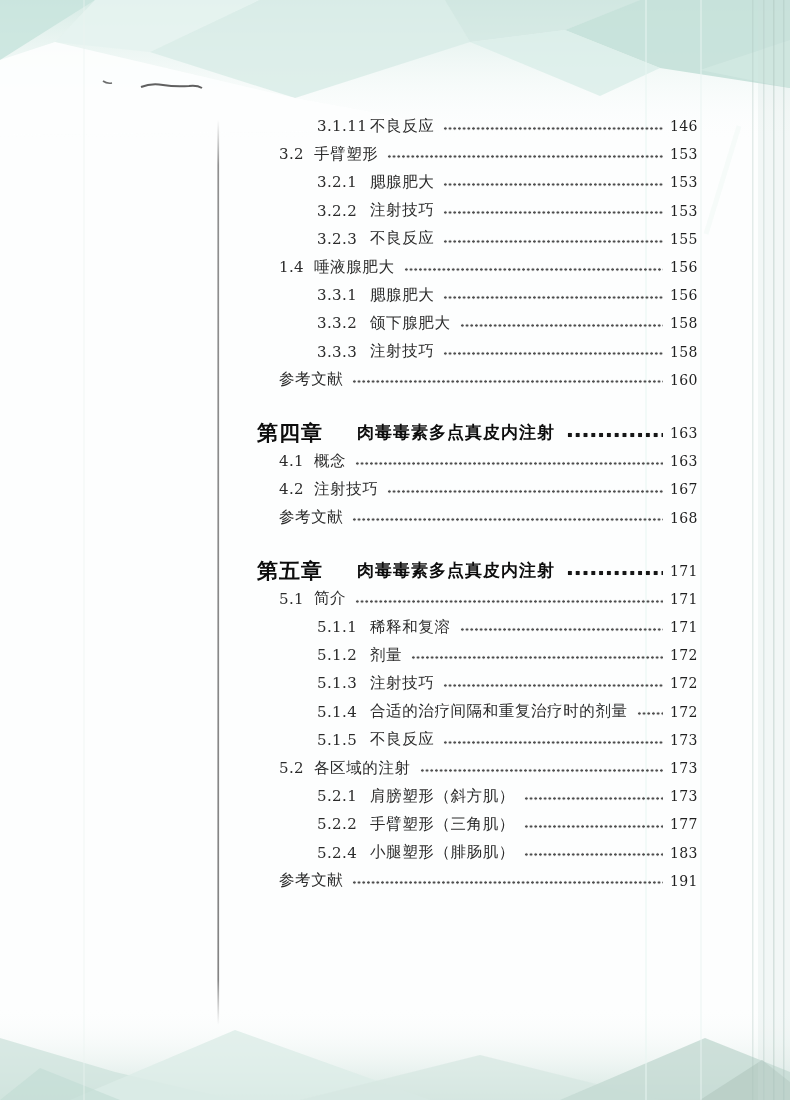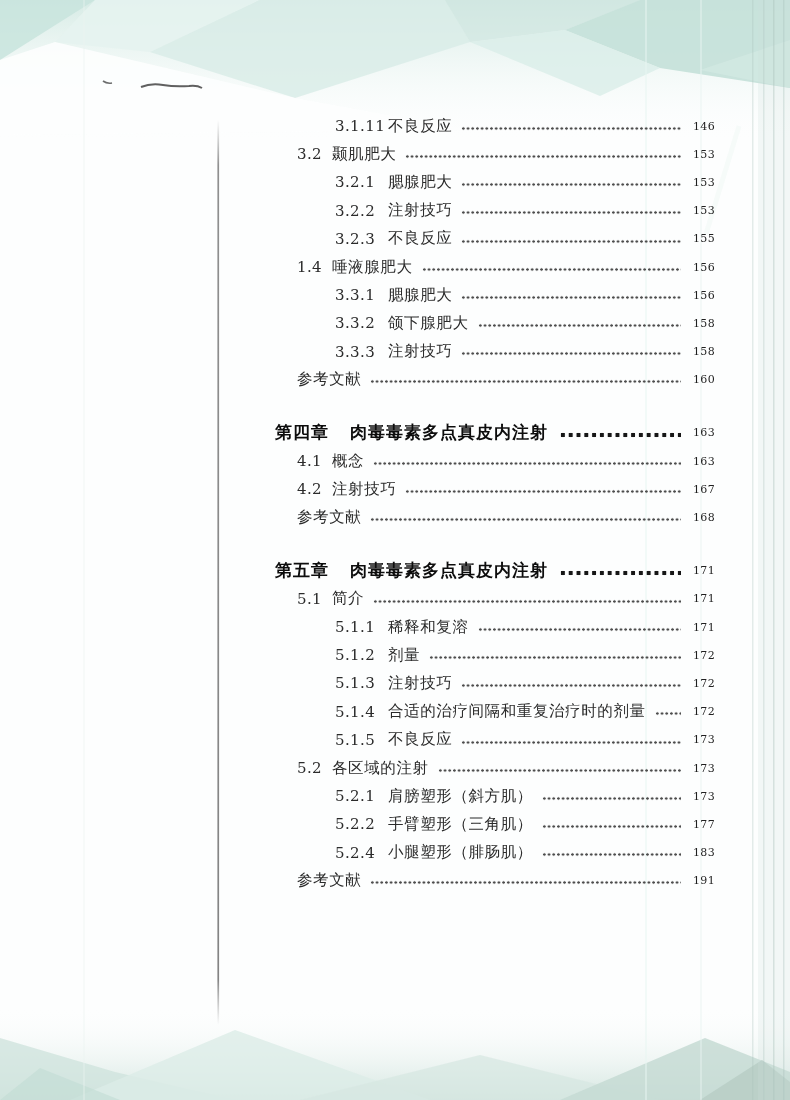"3.1.11" .toc { left: 217px -> 199px }
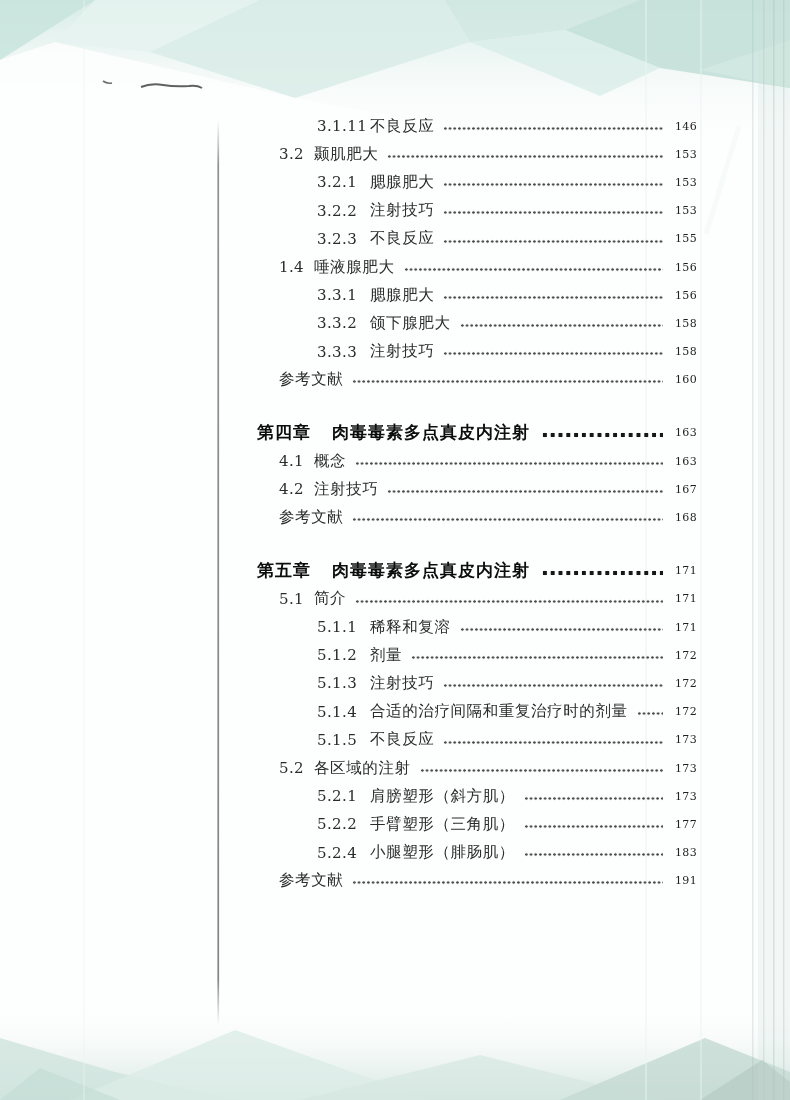"146" .page { font-size: 11px -> 14px; text-align: center -> left }
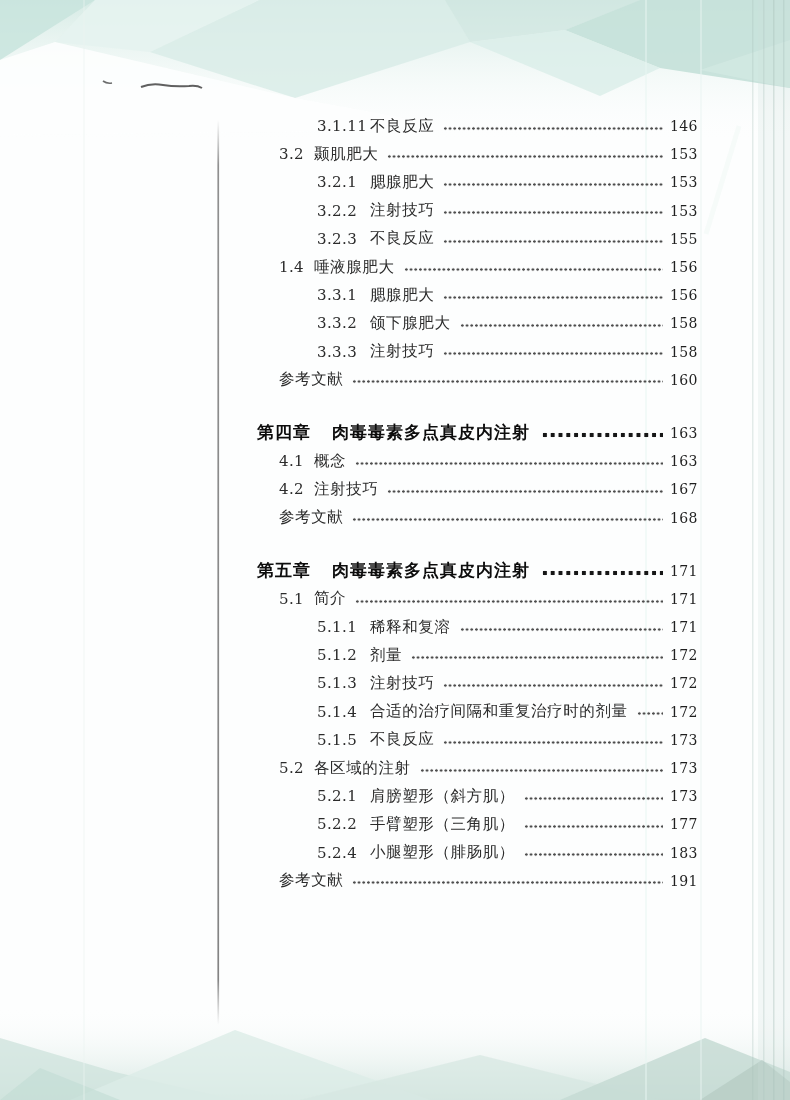"颞肌肥大" span.title { text: 颞肌肥大 -> 手臂塑形 }
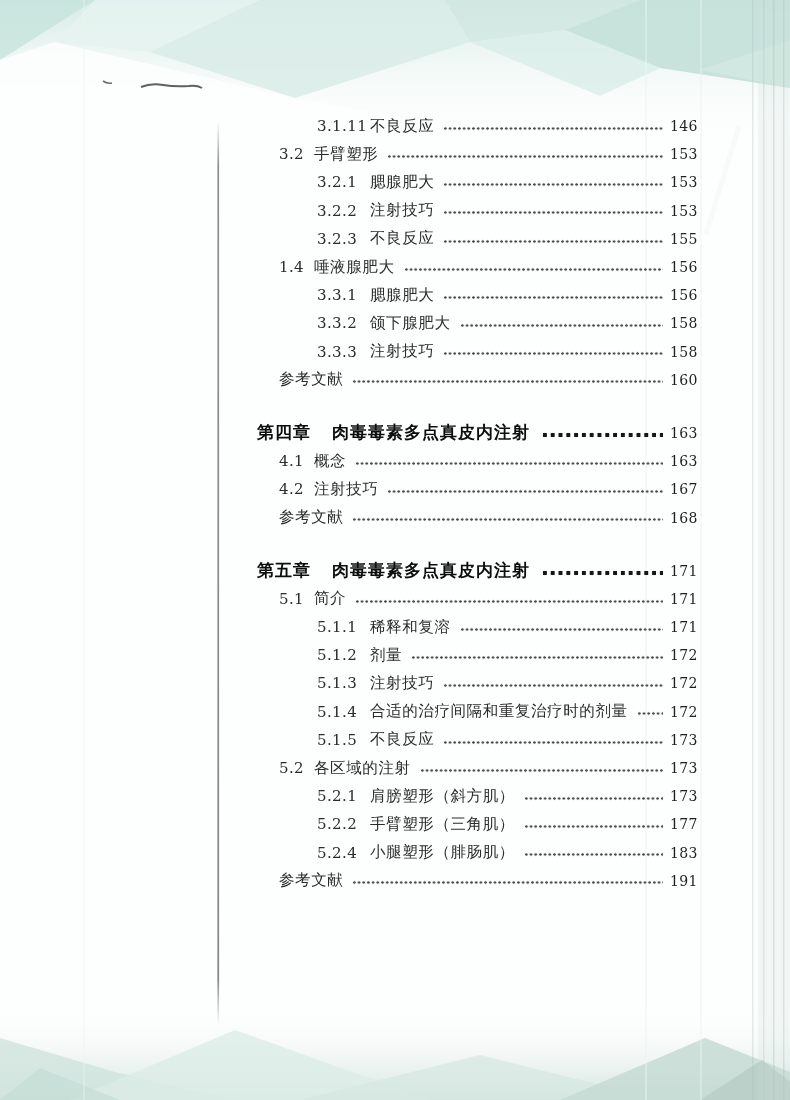"第四章" .chapter .num { font-size: 17px -> 21px; margin-right: 21px -> 34px }
